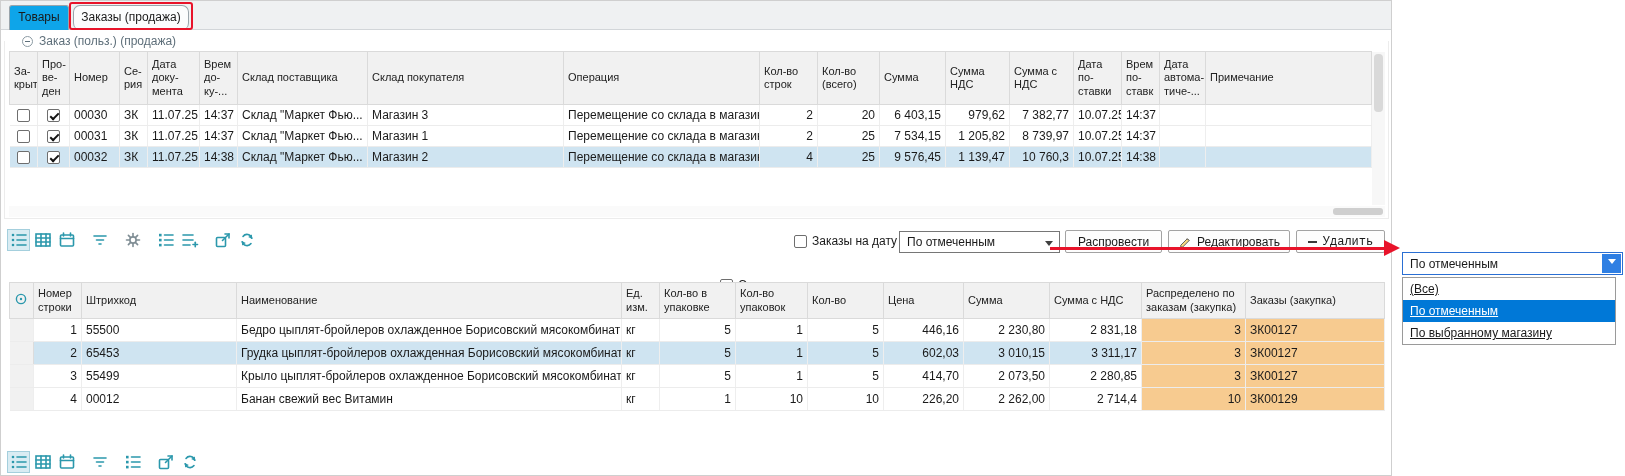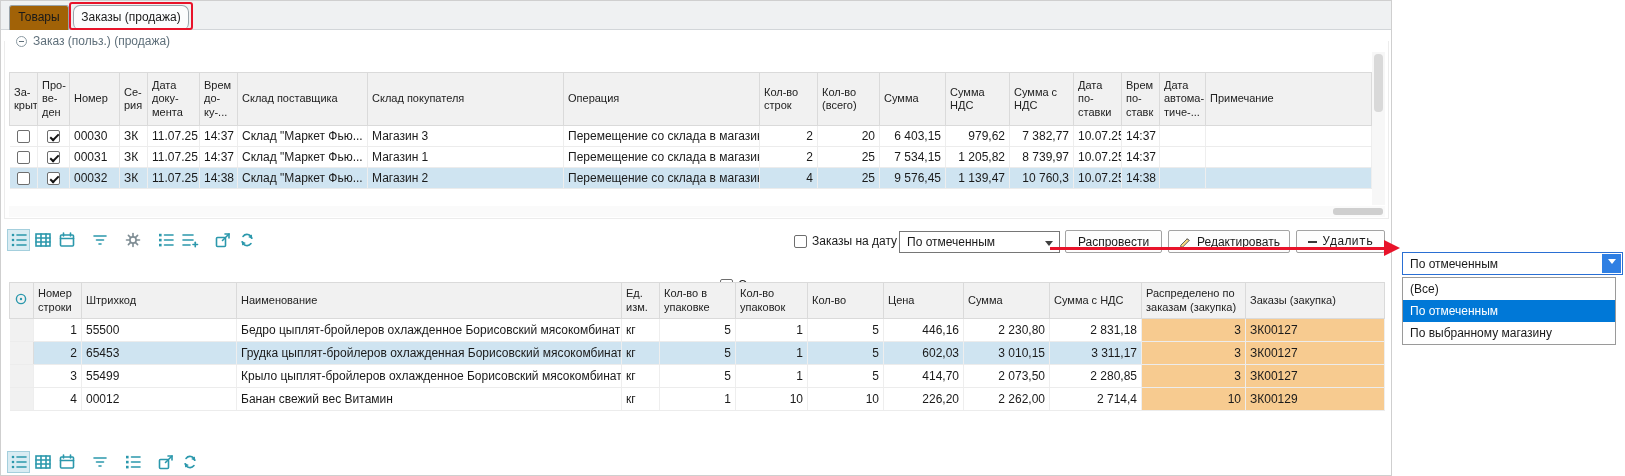"Товары" .tab { background: #a16207 -> #0ea5e9 }
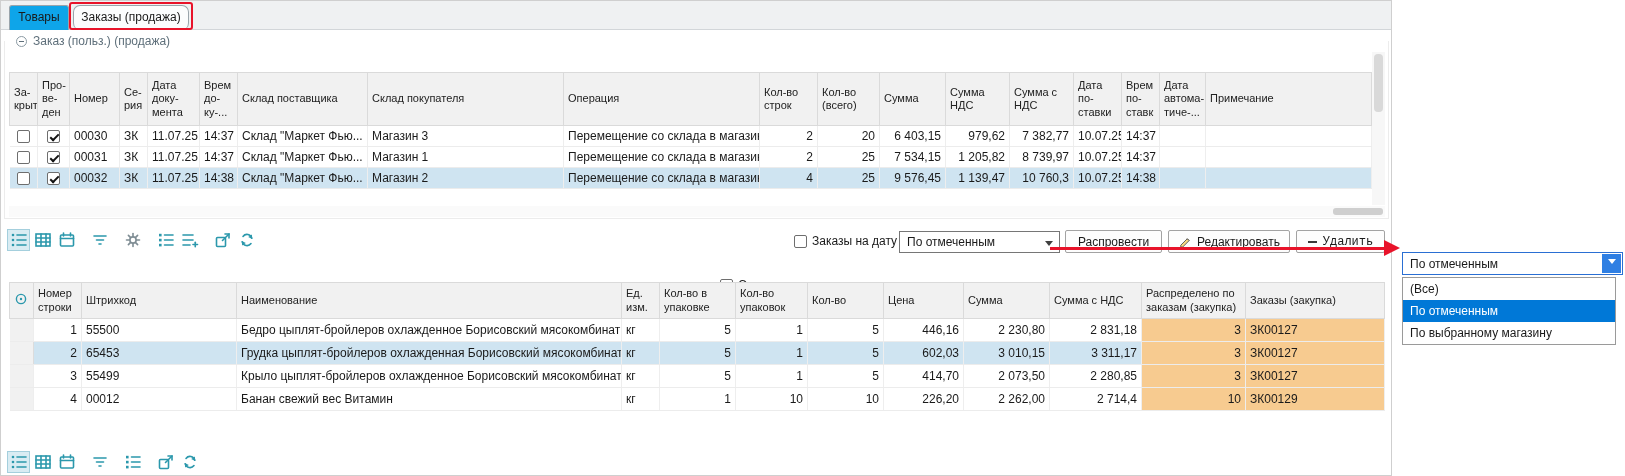"Заказ (польз.) (продажа)" .section-hdr { left: 8px -> 14px }
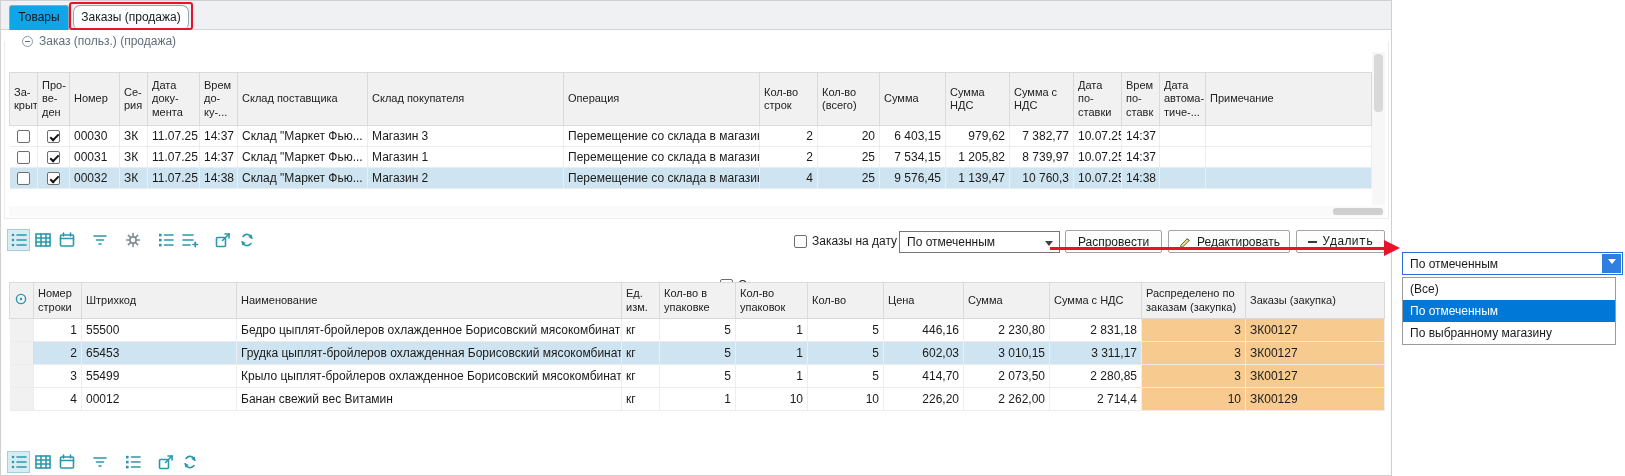"За-" .grid1 { margin-top: 21px -> none }
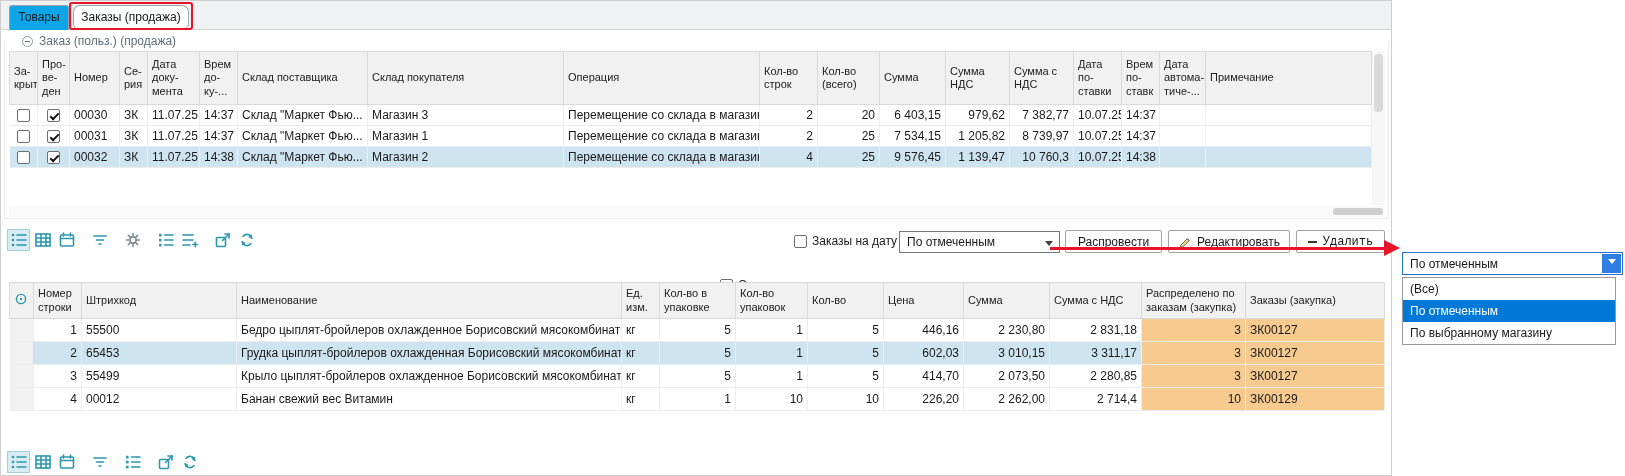"(Все)" .ov-item { text-decoration: none -> underline }
